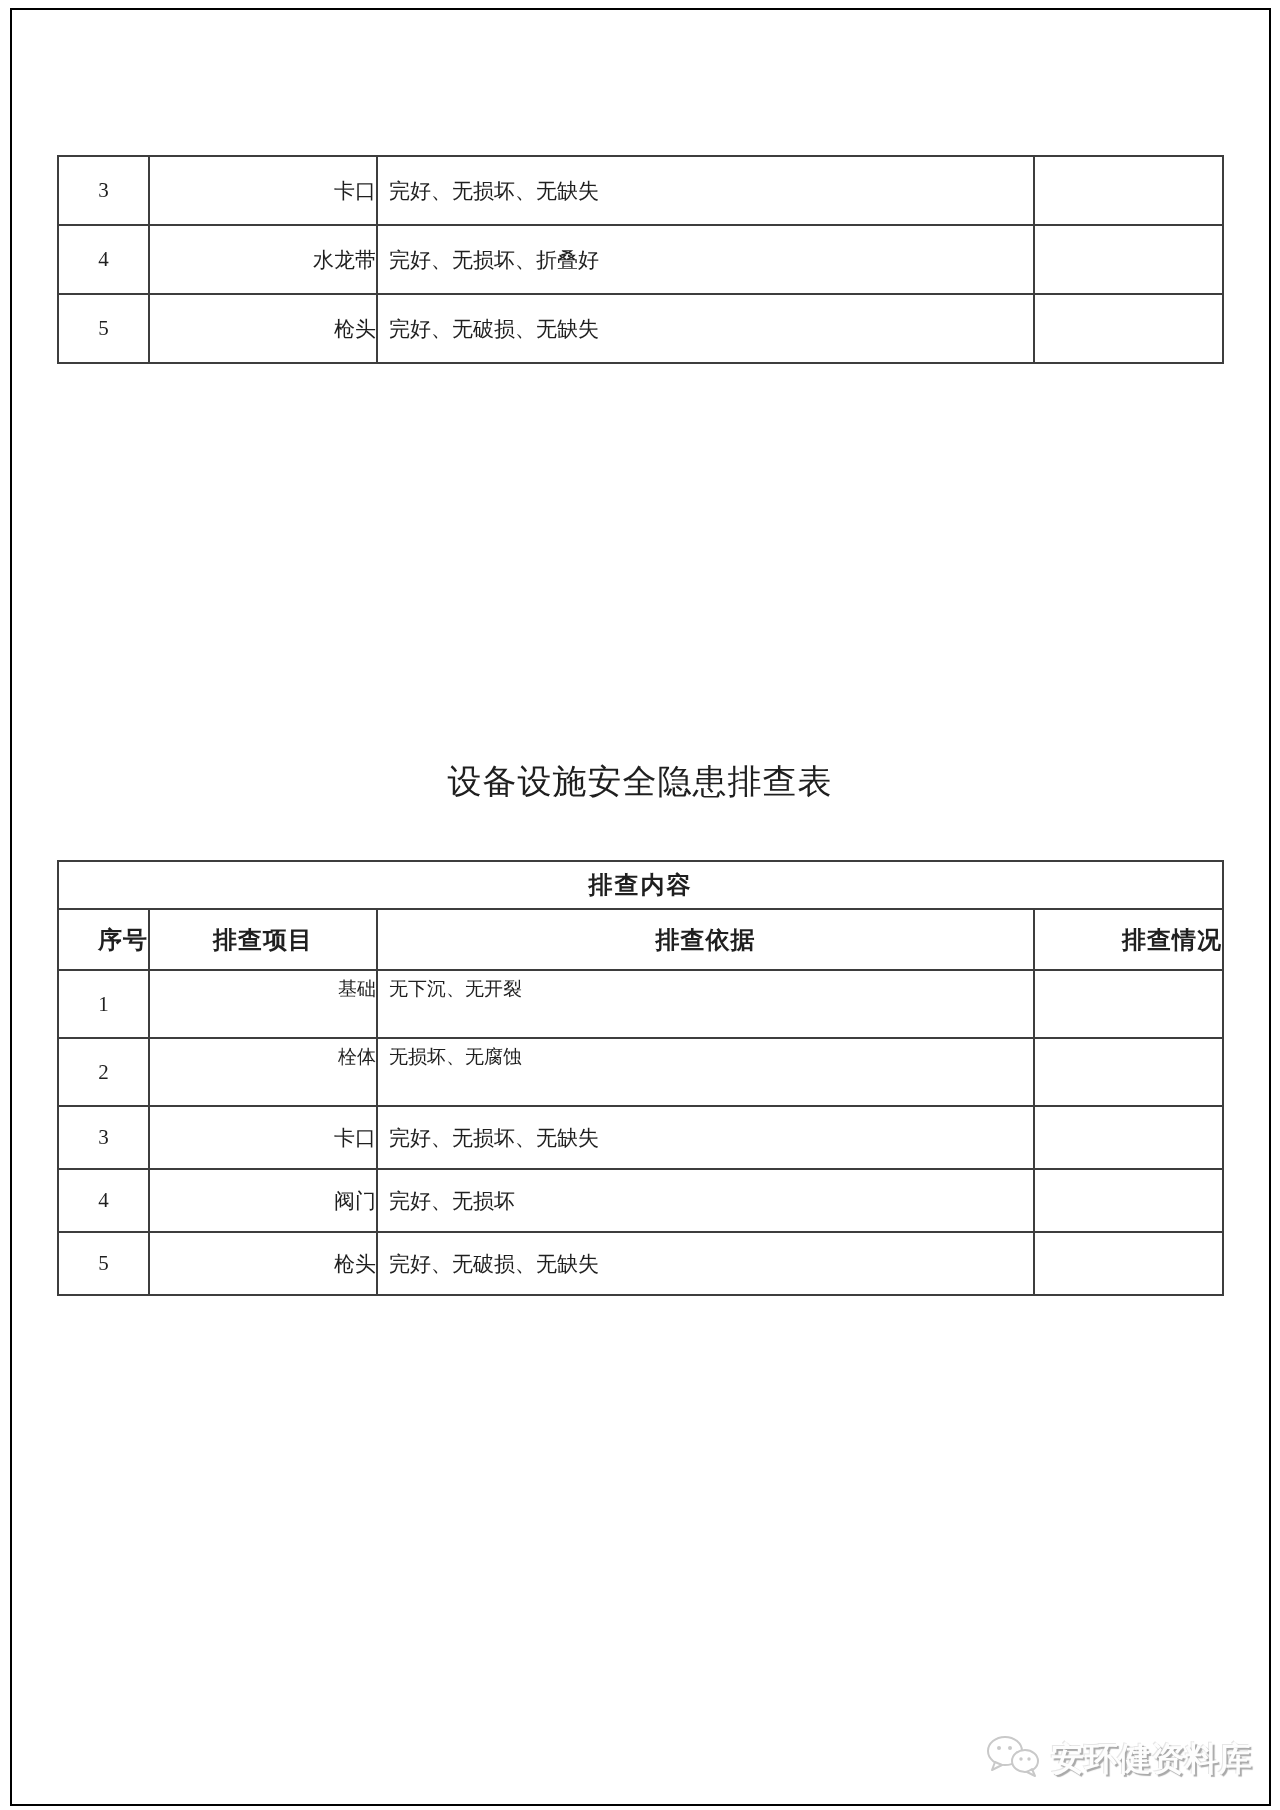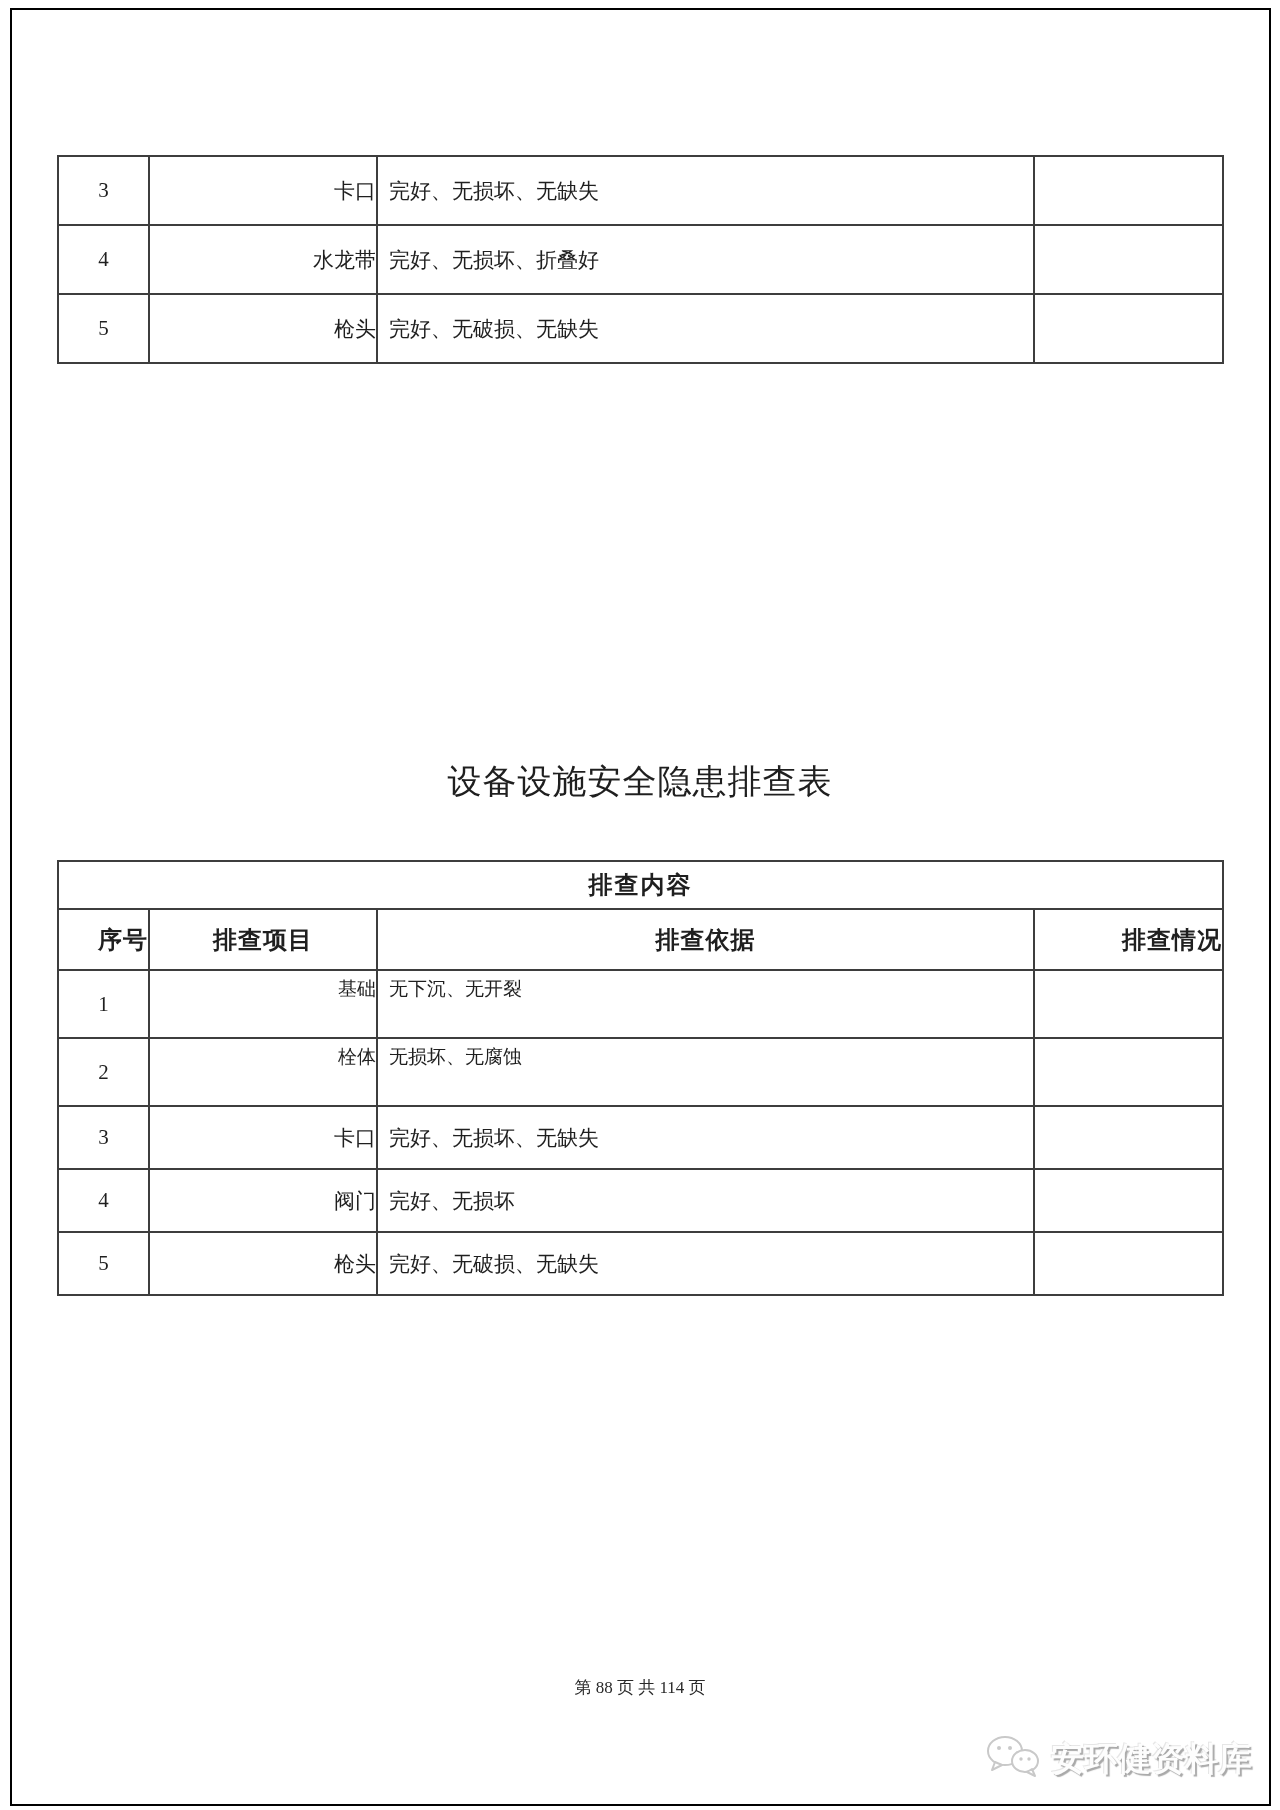"第 88 页 共 114" div.page-footer { html: <div>第 88 页 共 114 页</div> -> none }
